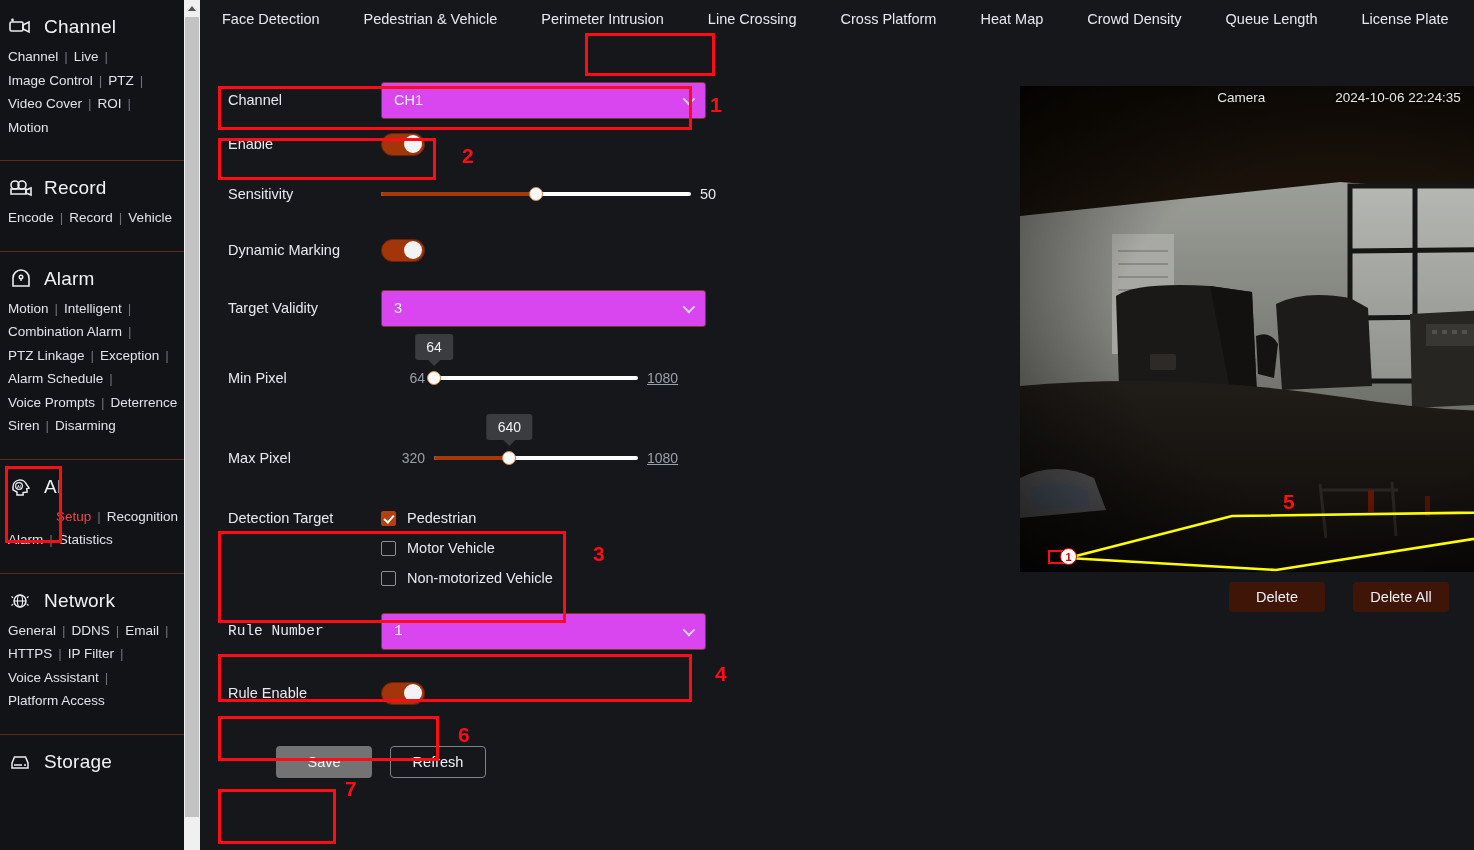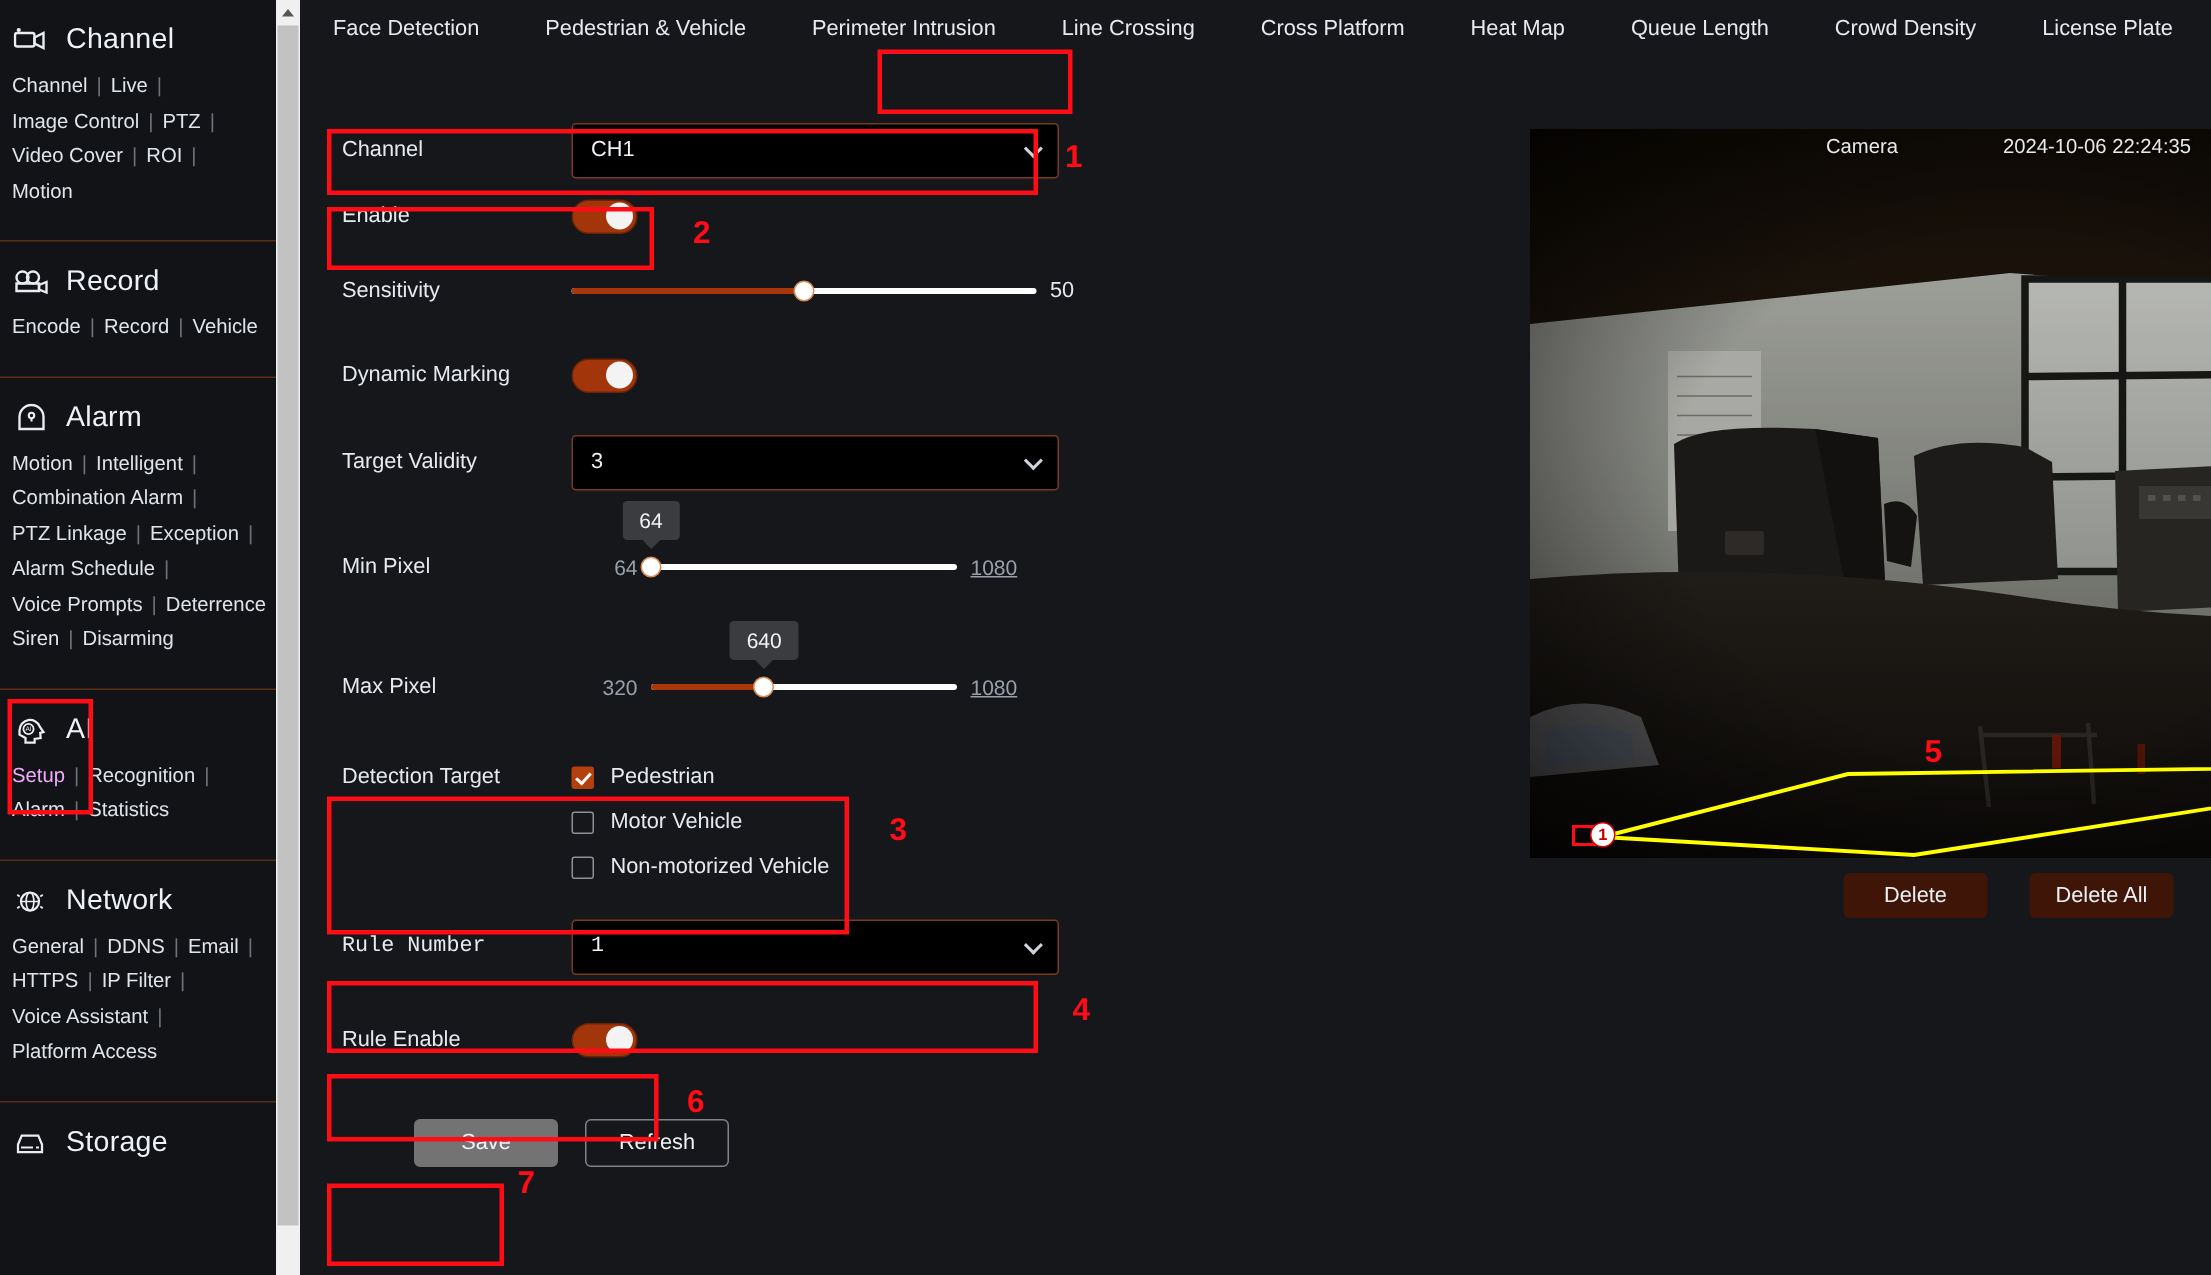"Queue Length" div.tab { order: before "Crowd Density" -> after "Crowd Density" }
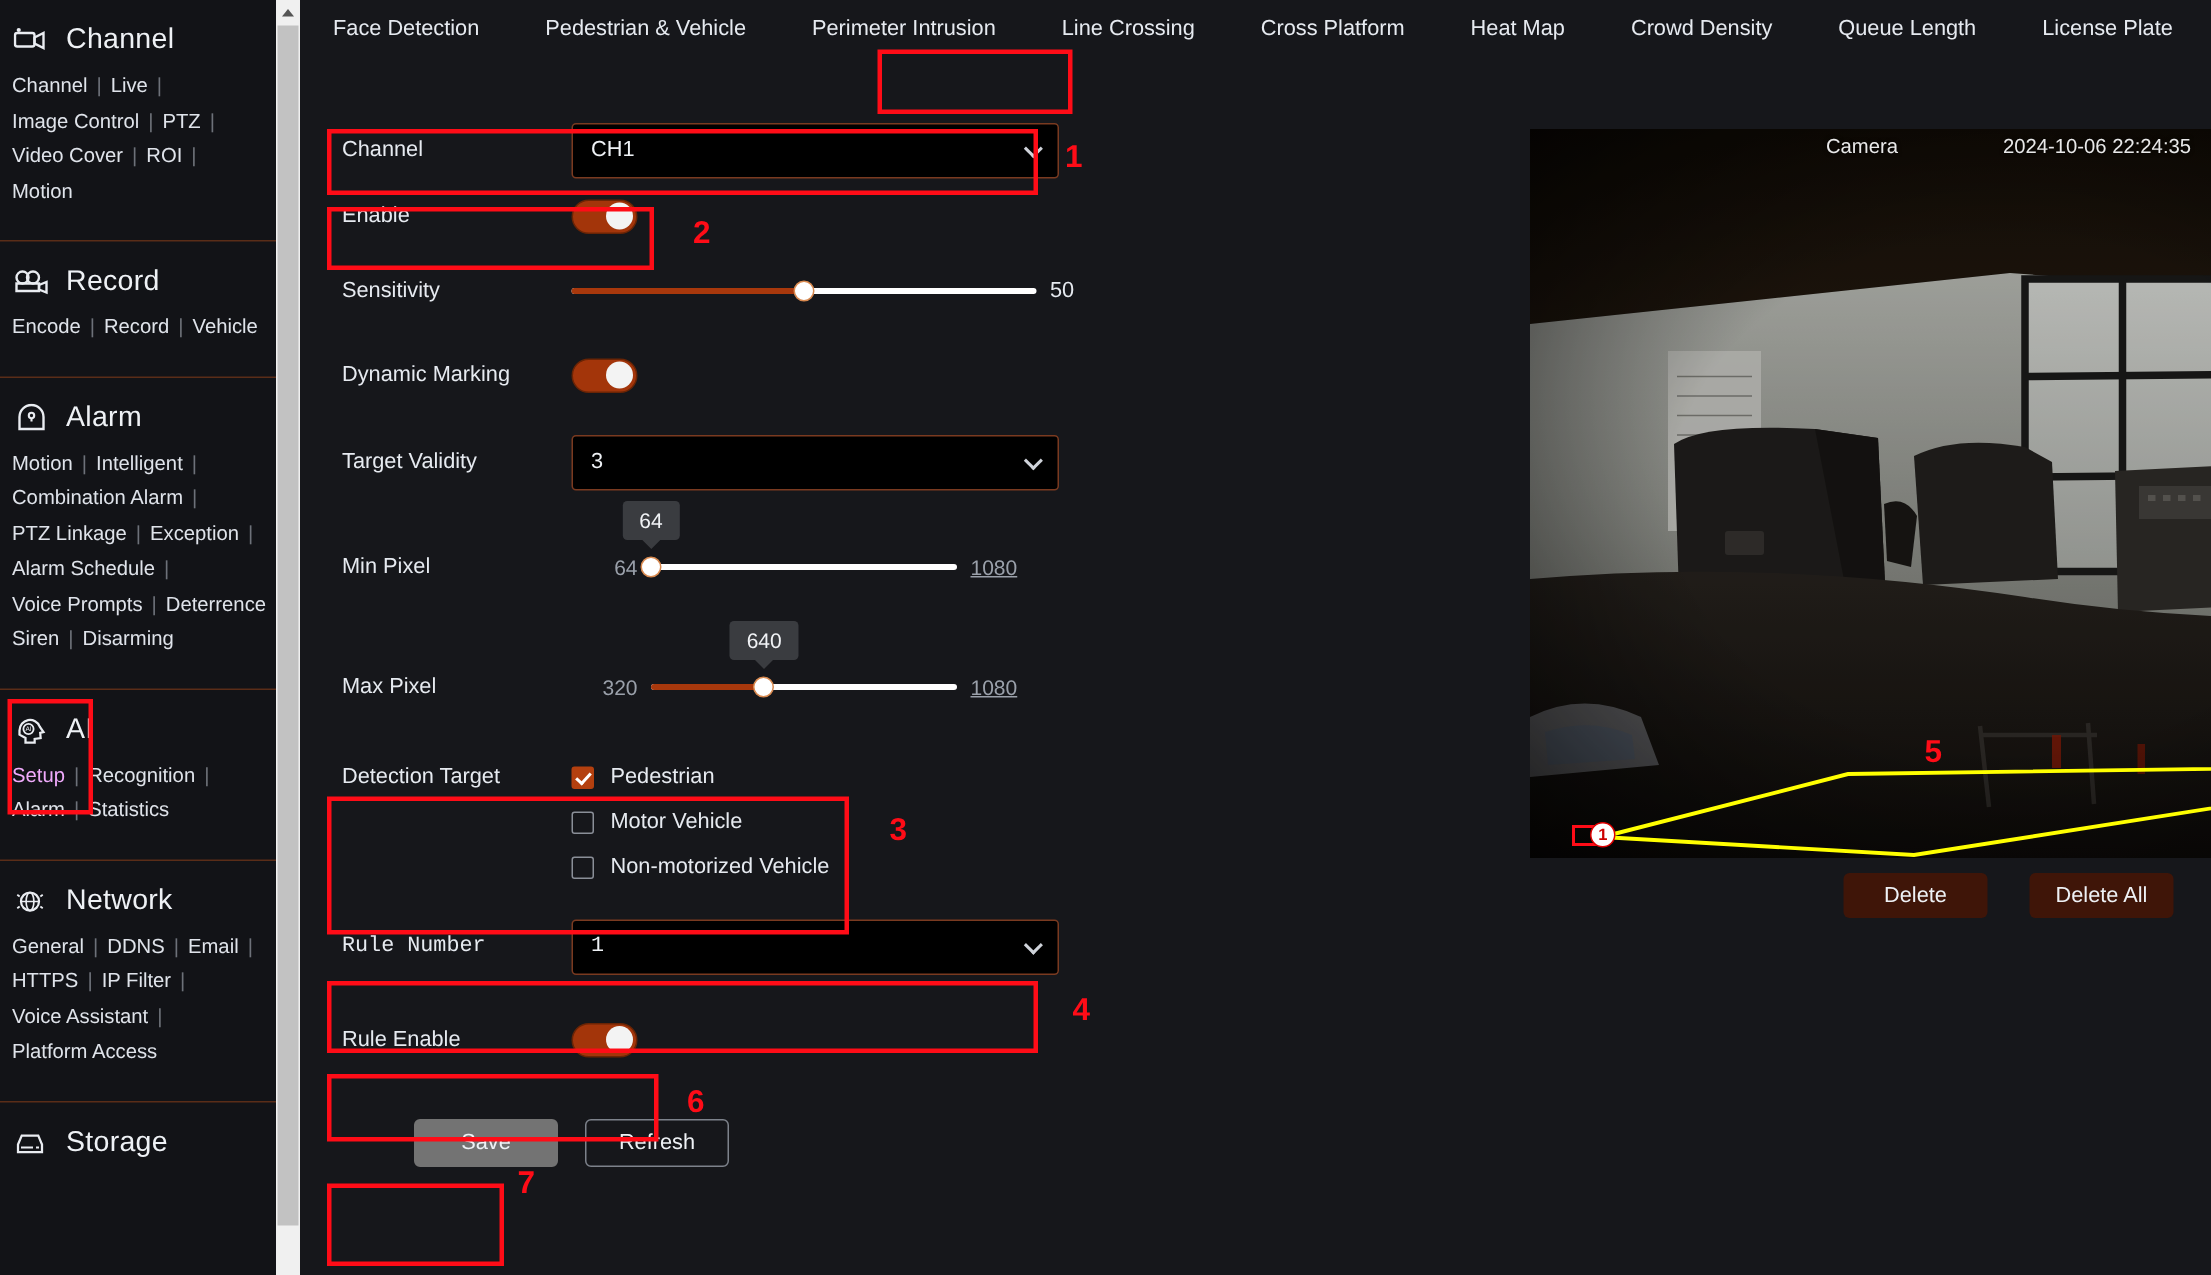"CH1" .select { background: #000000 -> #d946ef }
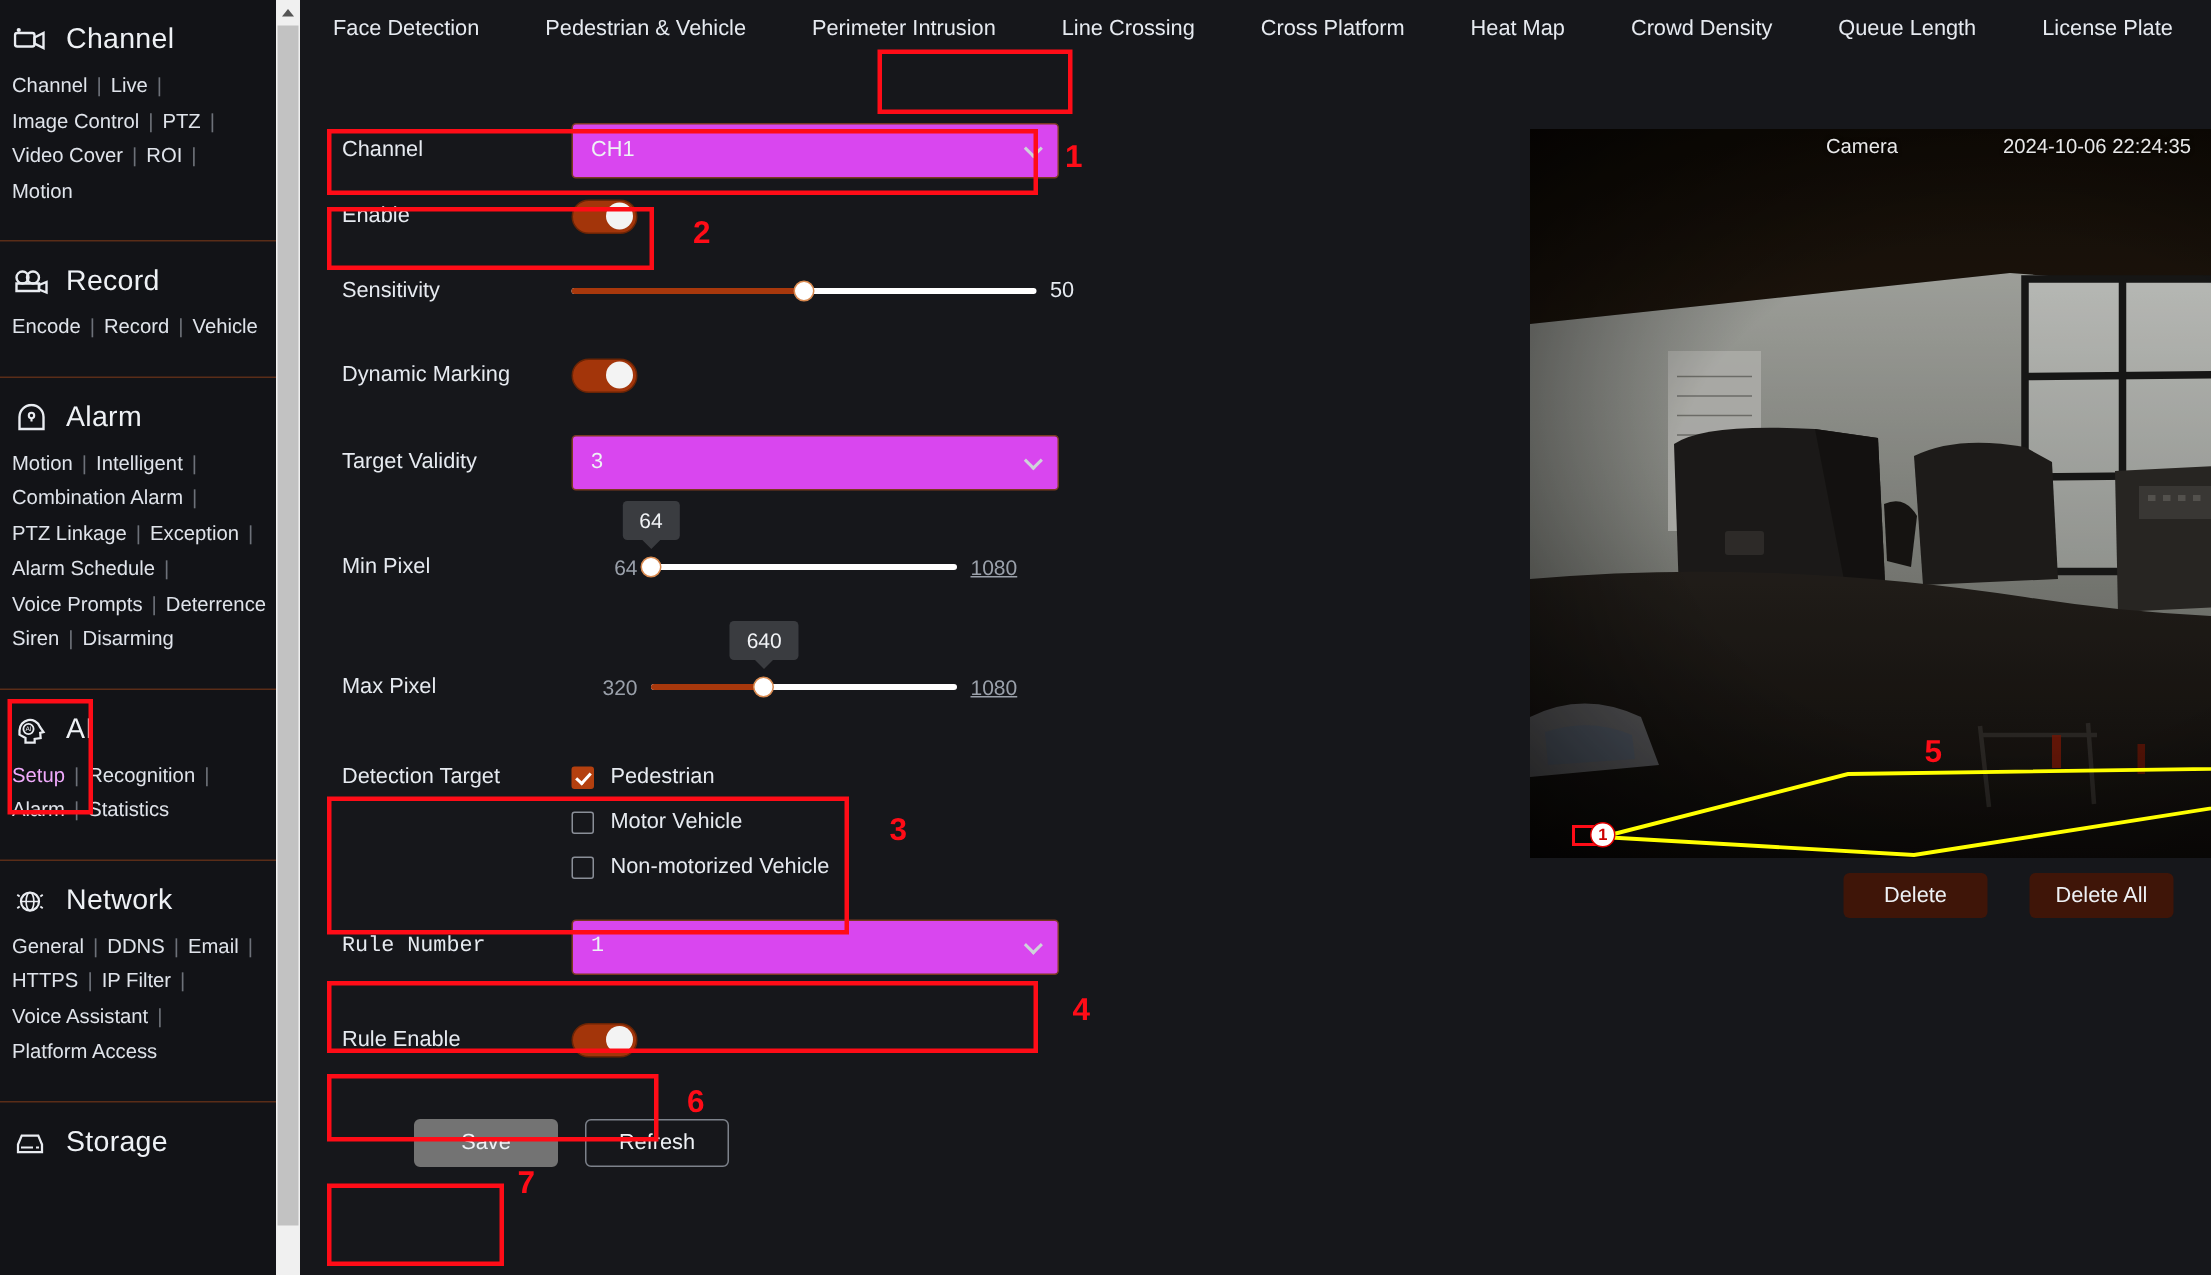"Setup" .lk.active { color: #f0abfc -> #ef4444; margin-left: none -> 48px }
